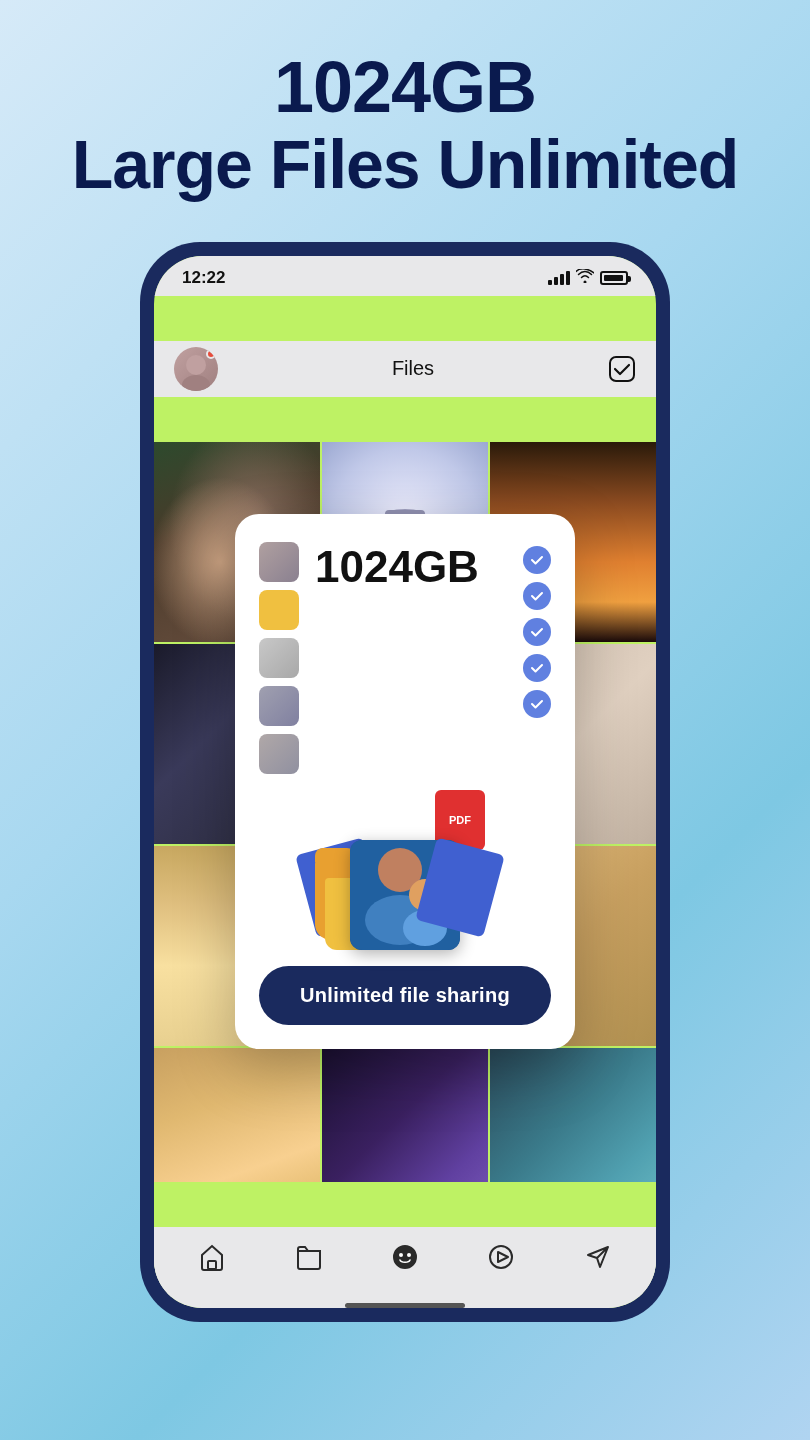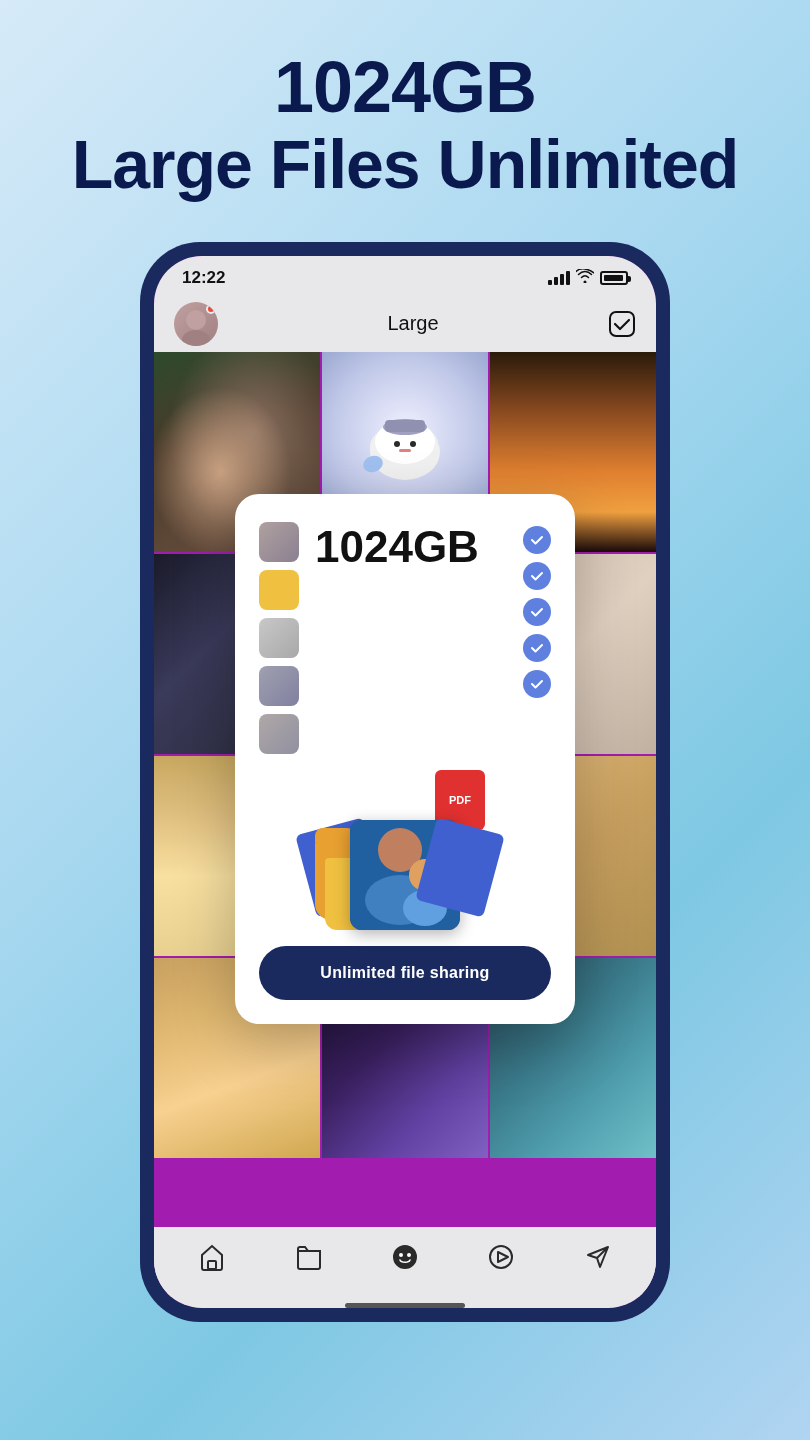"12:22" .phone-inner { background: #a21caf -> #bef264; gap: none -> 45px }
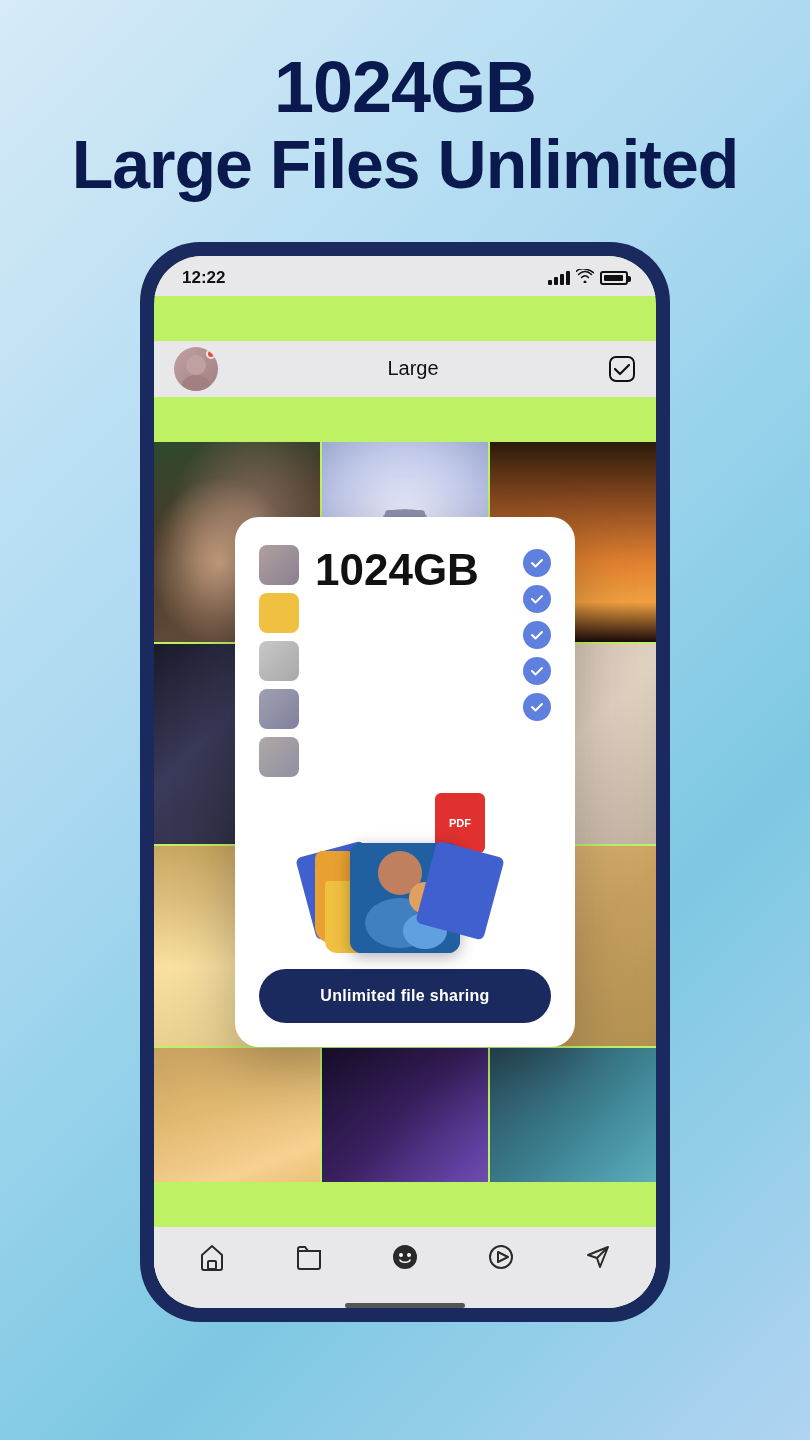"Large" span.album-title { text: Large -> Files }
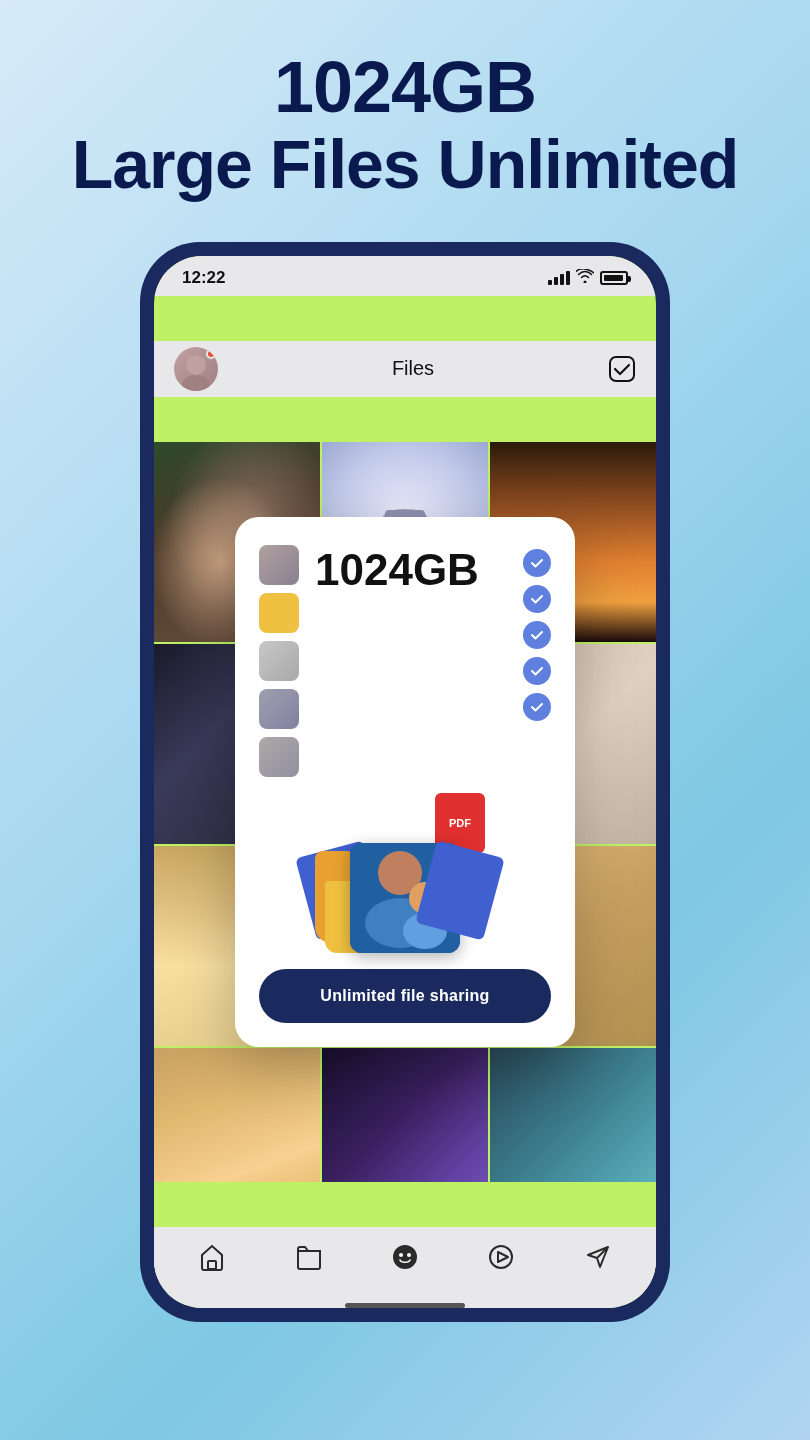"Unlimited file sharing" .popup-button { font-size: 16px -> 20px }
